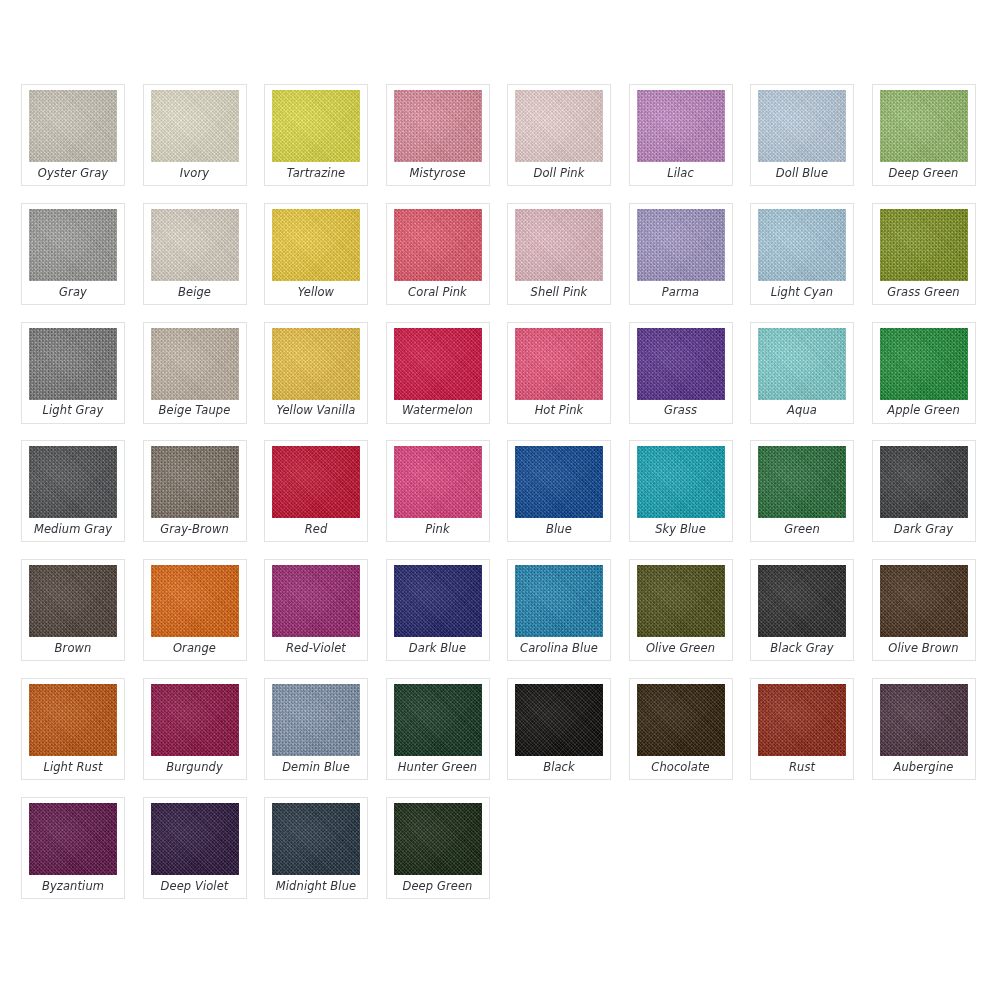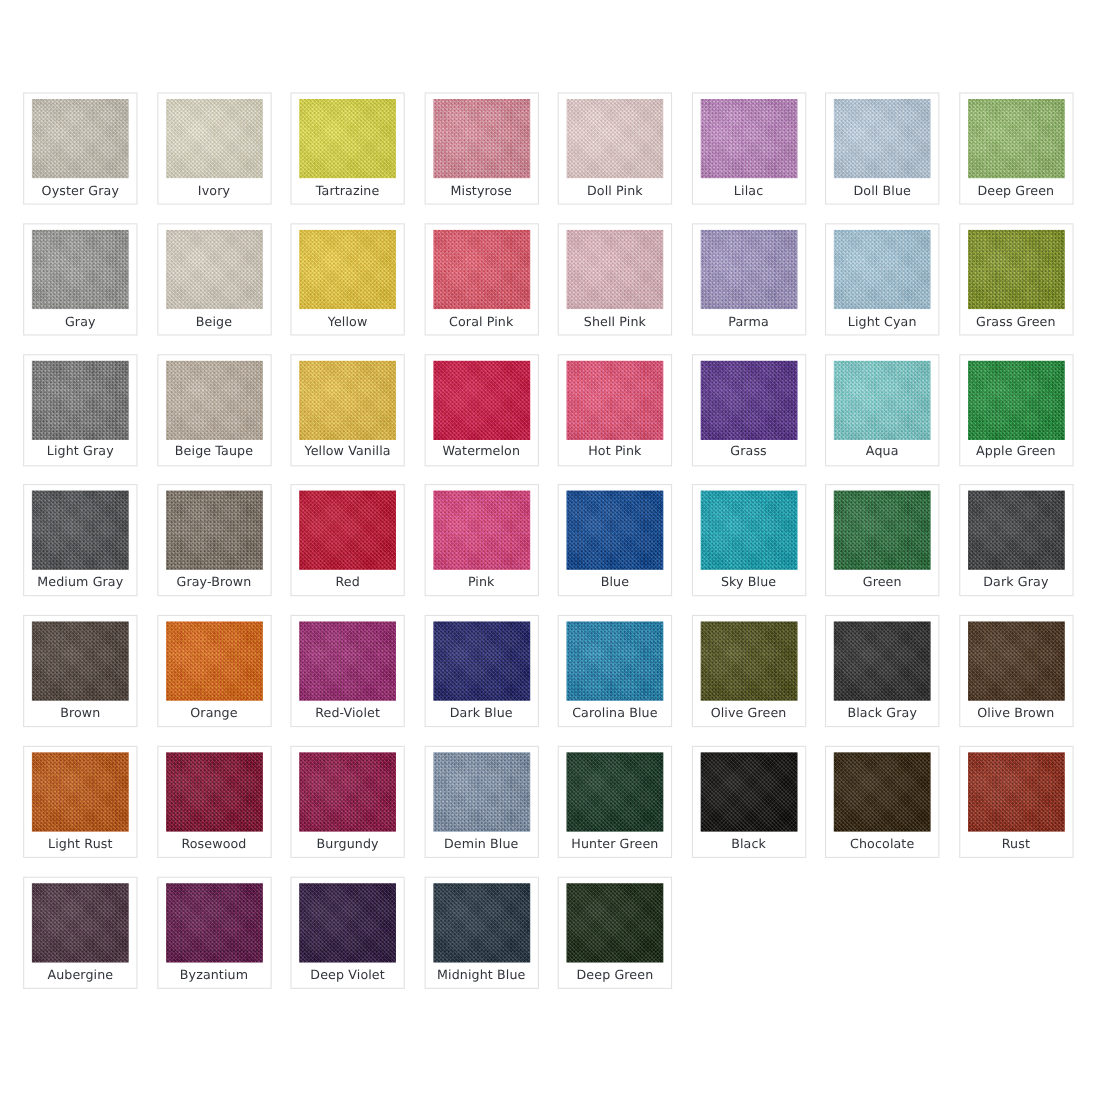"Oyster Gray" .swatch-label { font-style: none -> italic }
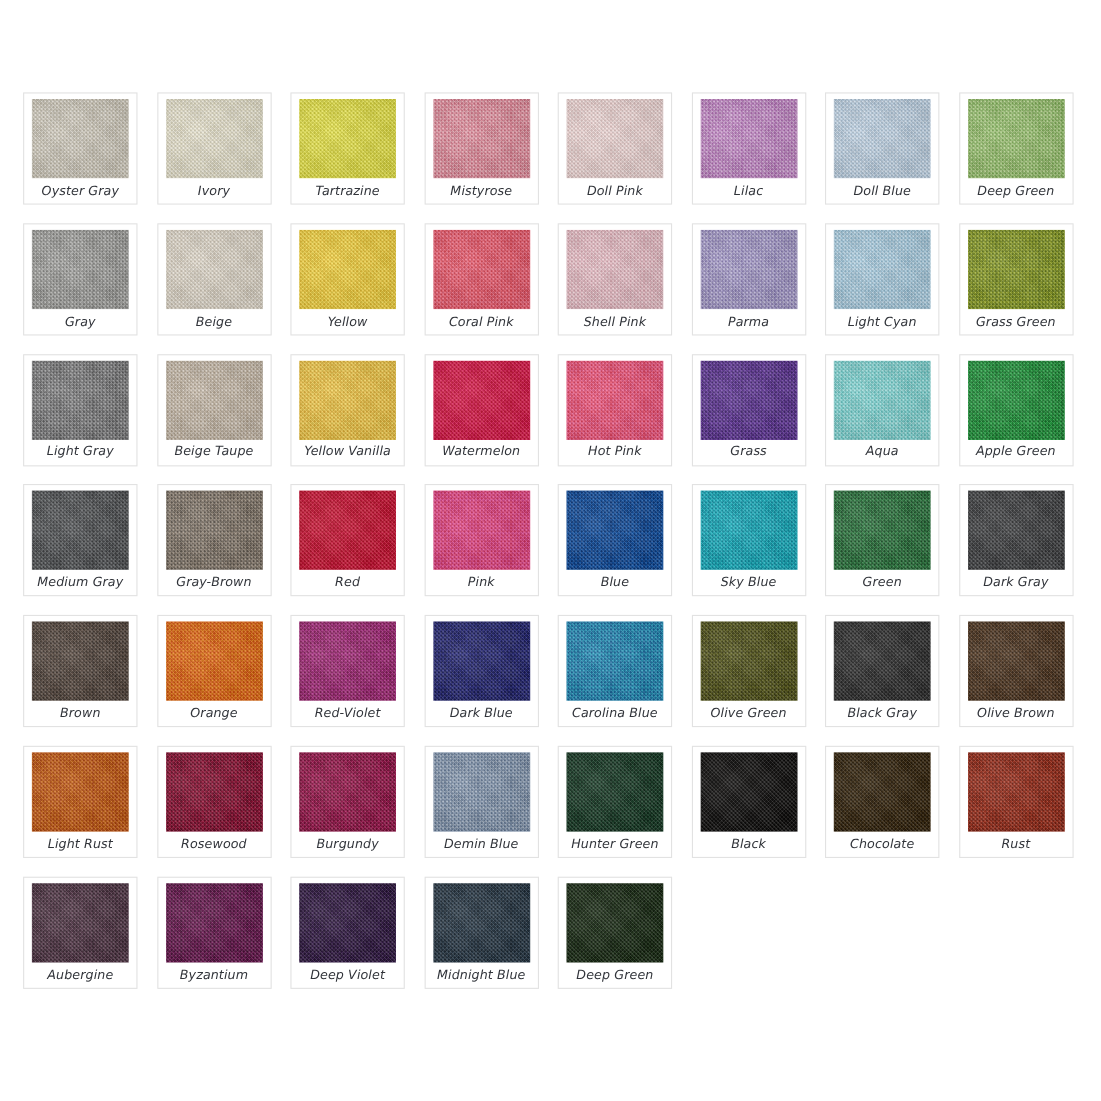"Rosewood" div.swatch-card { html: <div> <div></div> <div>Rosewood</div> </div> -> none }
